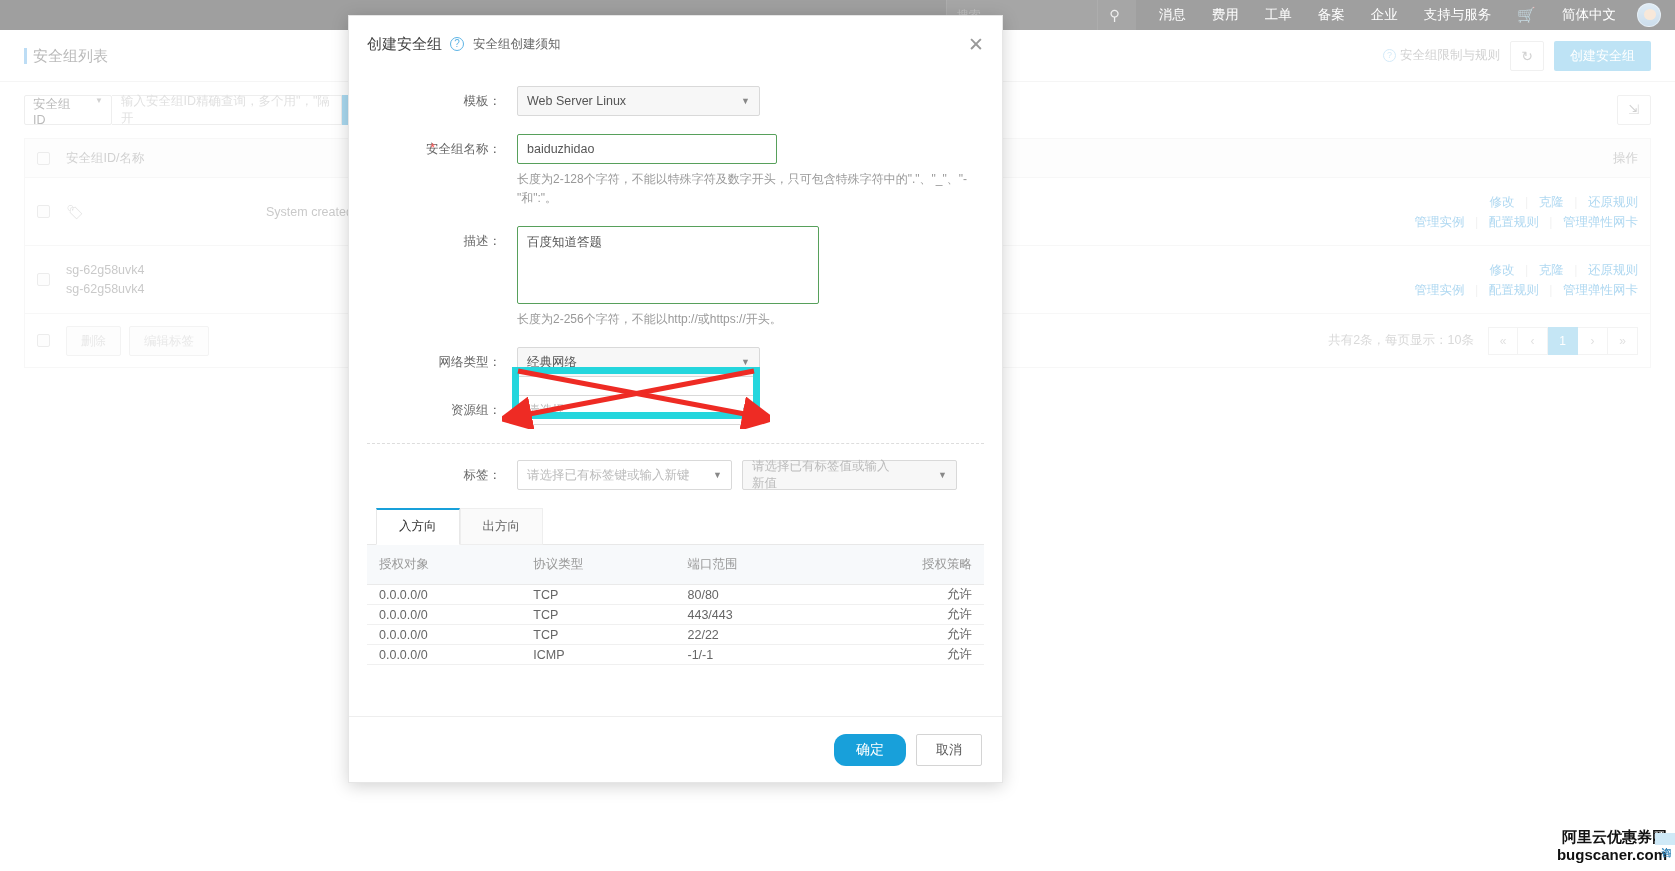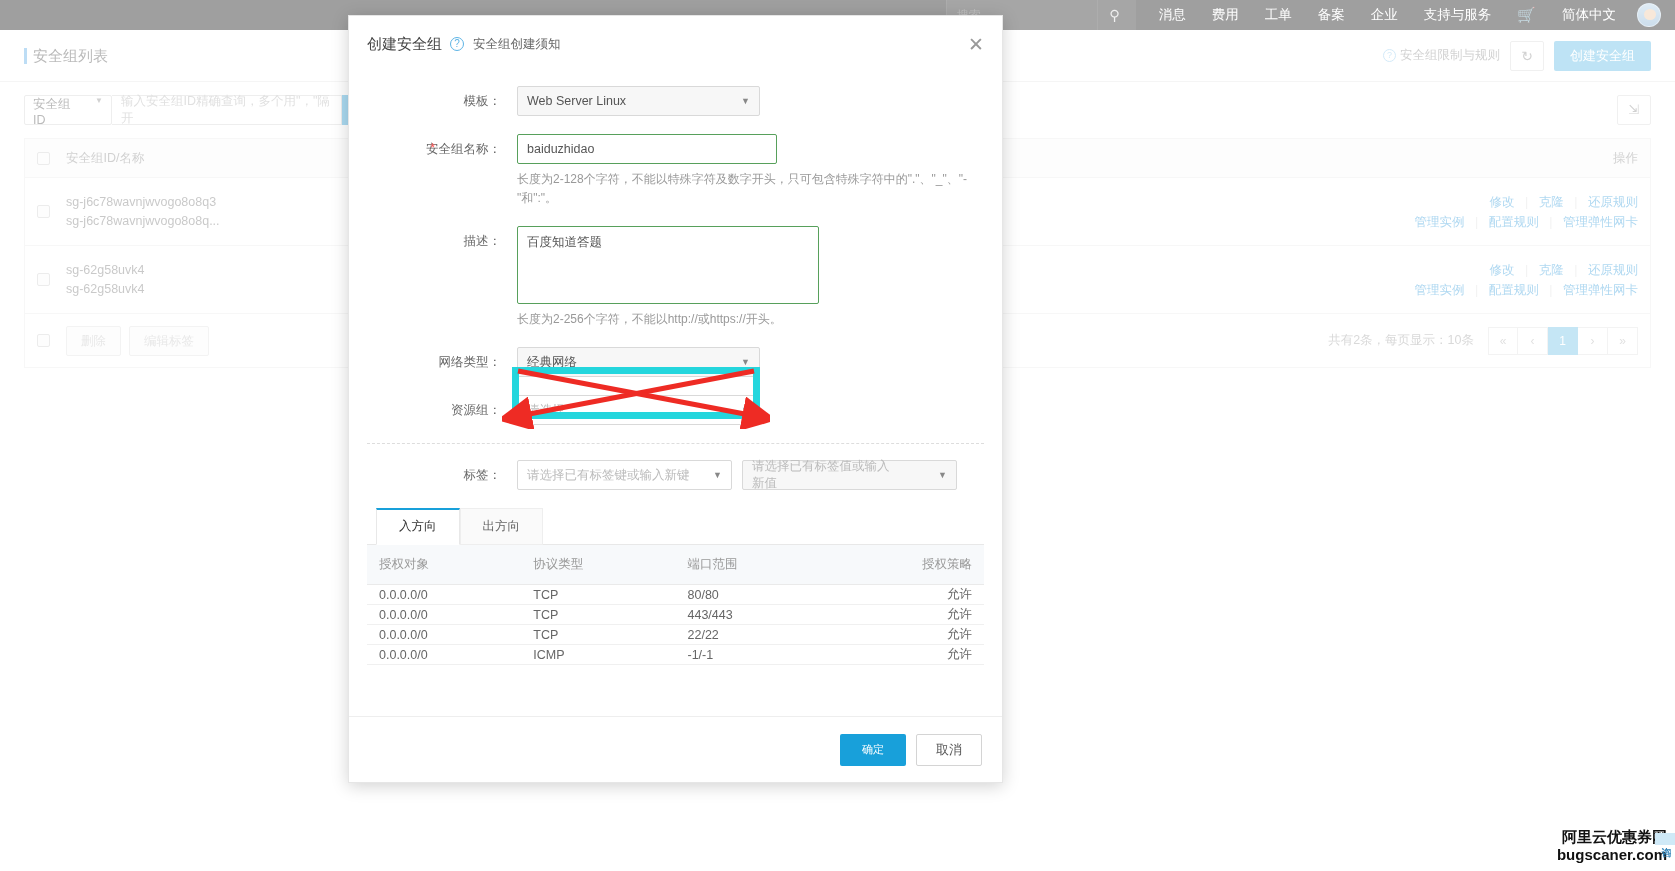"sg-j6c78wavnjwvogo8o8q3" div.c-id { html: <div> <div>sg-j6c78wavnjwvogo8o8q3</div> <div>sg-j6c78wavnjwvogo8o8q...</div> </div> -> none }
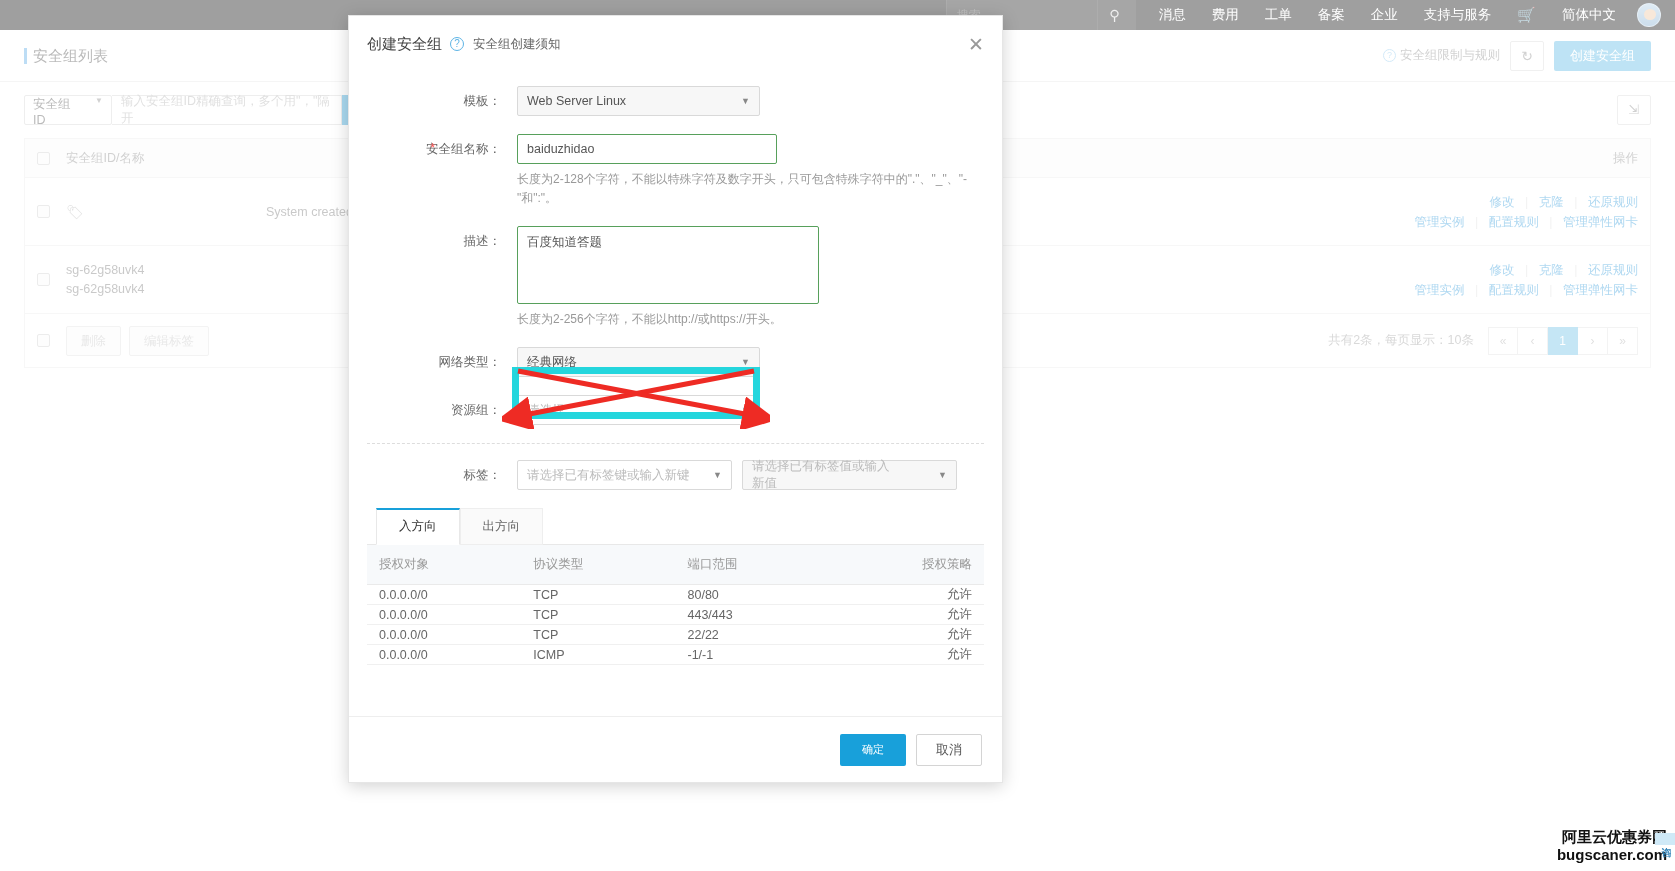"确定" .btn-ok { border-radius: 2px -> 12px; font-size: 11px -> 14px }
